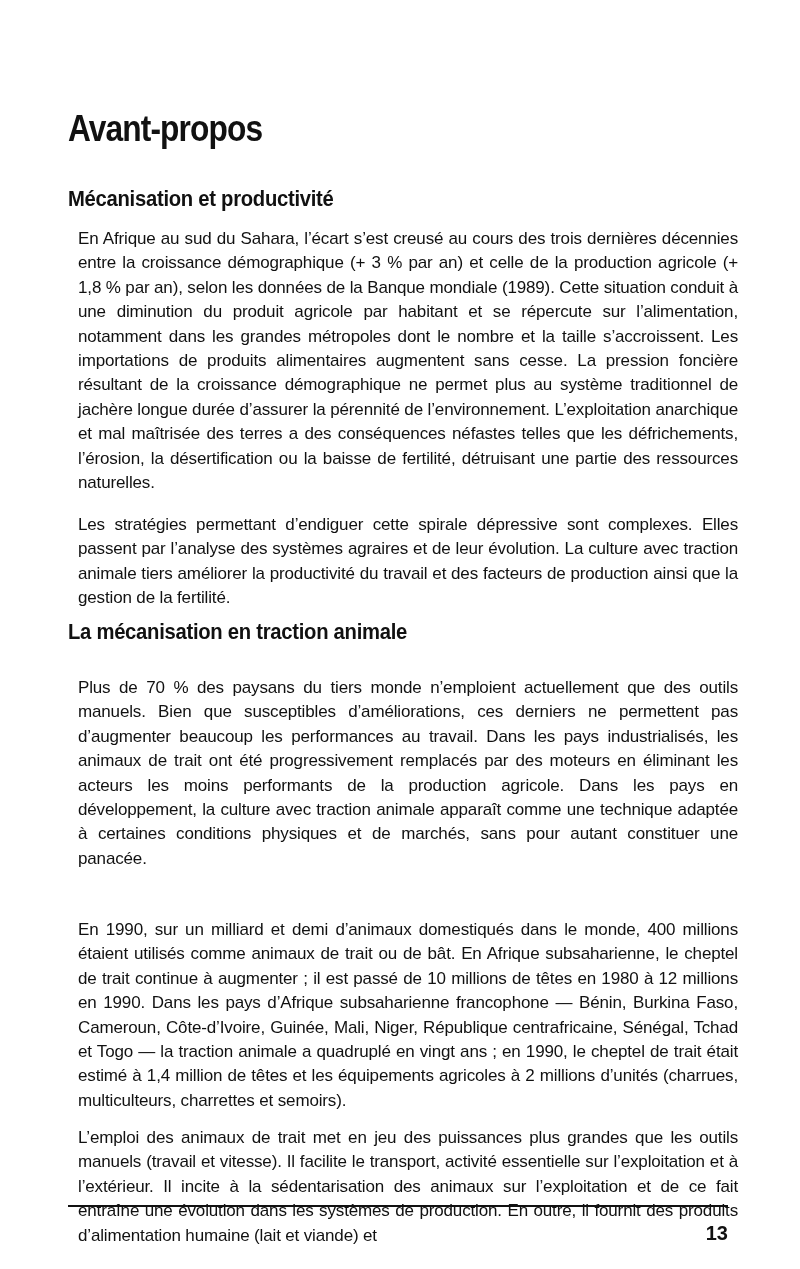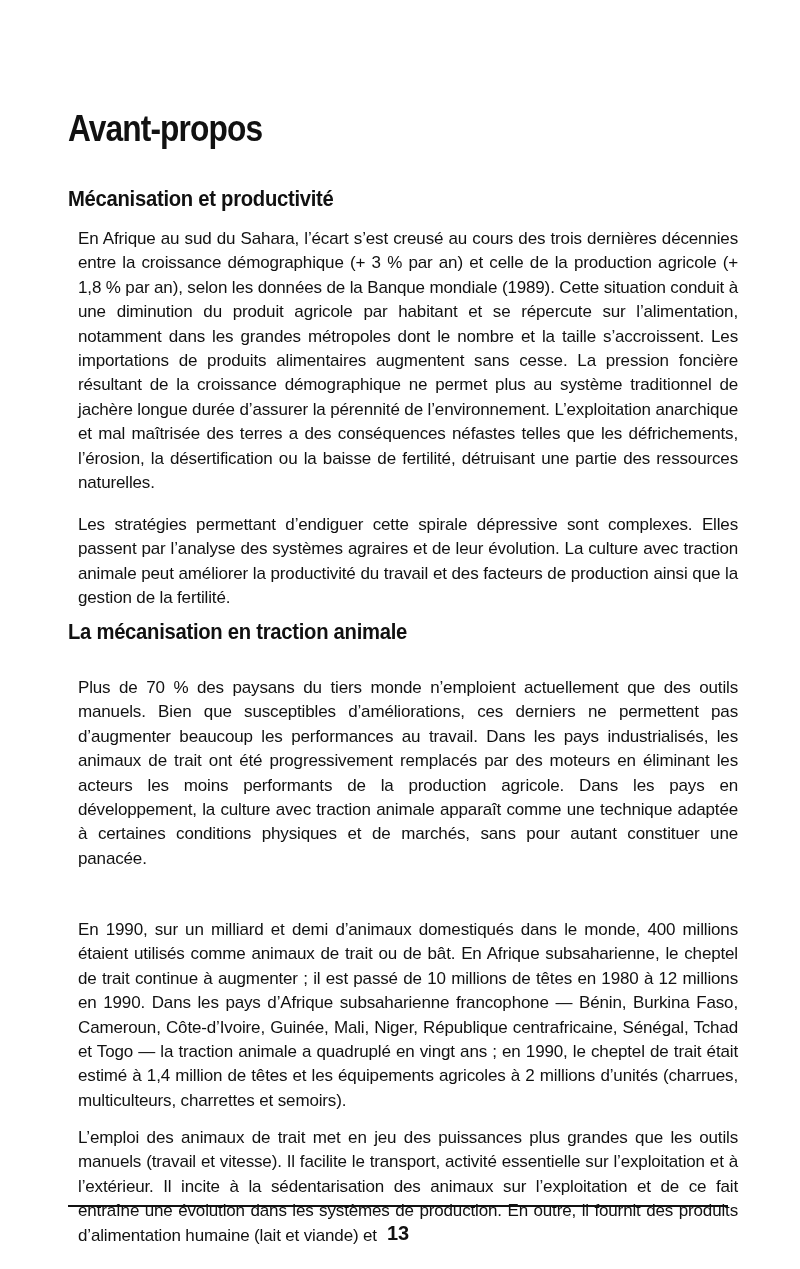"Les stratégies permettant d’endiguer" p.para { text: peut -> tiers }
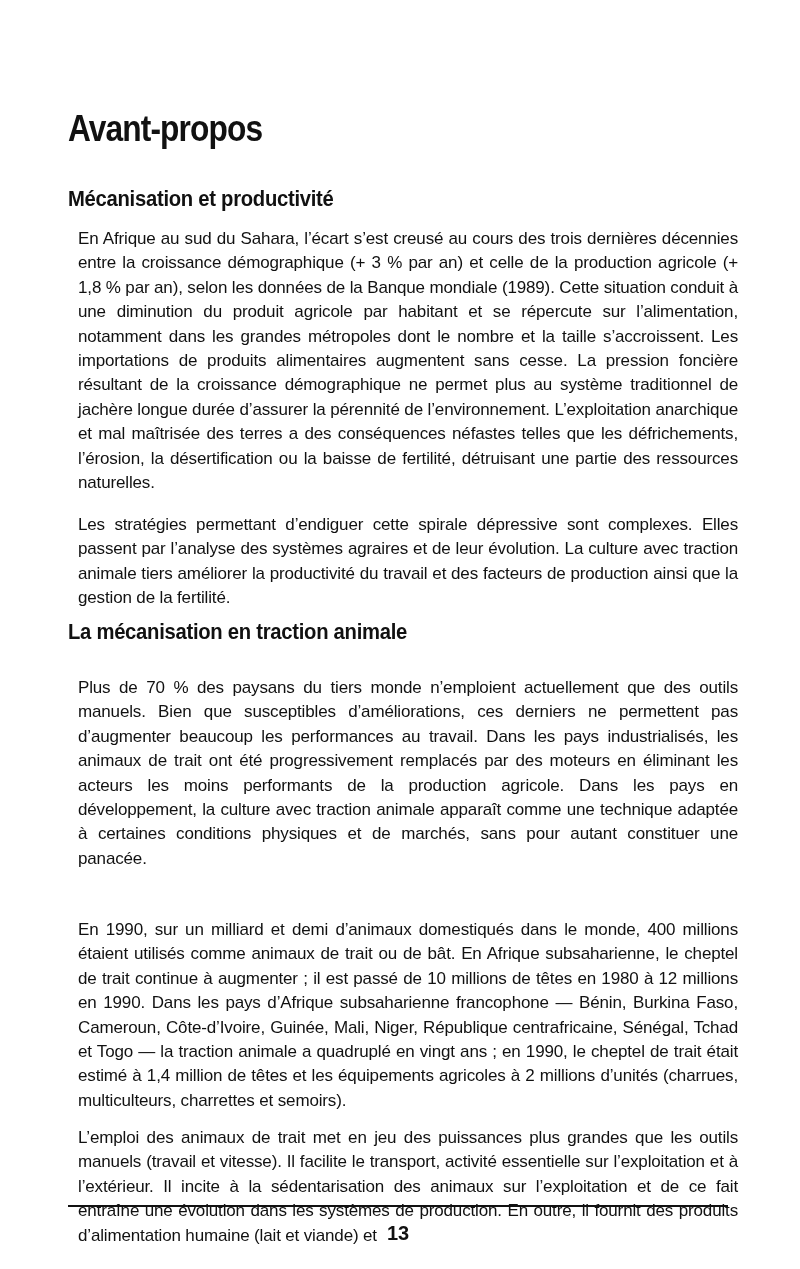"13" .folio { text-align: center -> right }
